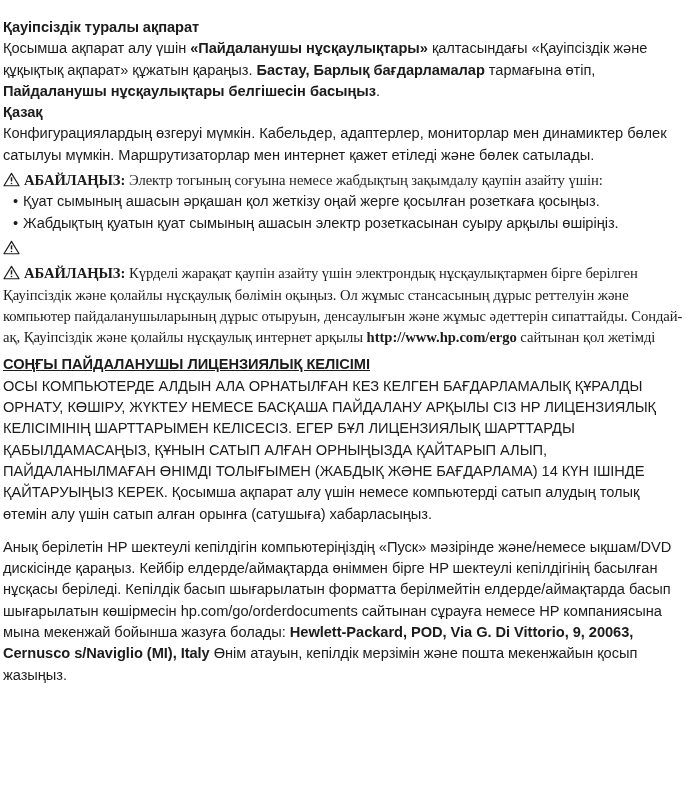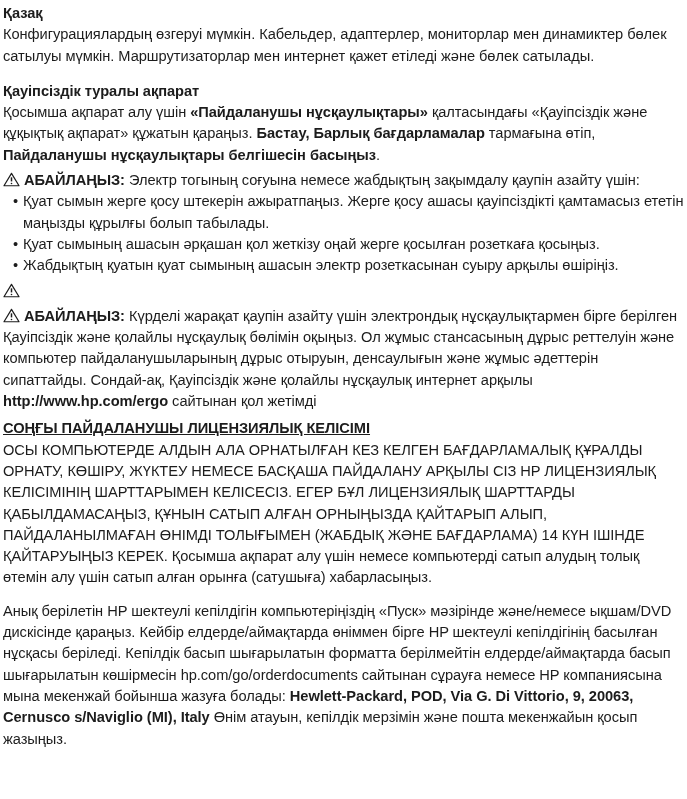"Қазақ" section { order: before "Қауіпсіздік туралы ақпарат" -> after "Қауіпсіздік туралы ақпарат" }
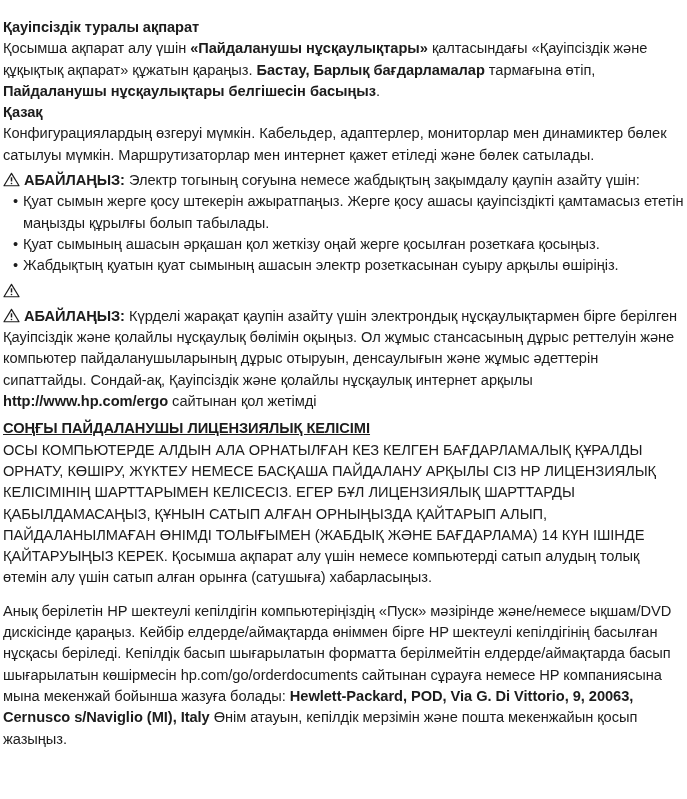"АБАЙЛАҢЫЗ: Электр тогының соғуына немесе" .gap-sm { font-family: none -> Liberation Serif, serif }
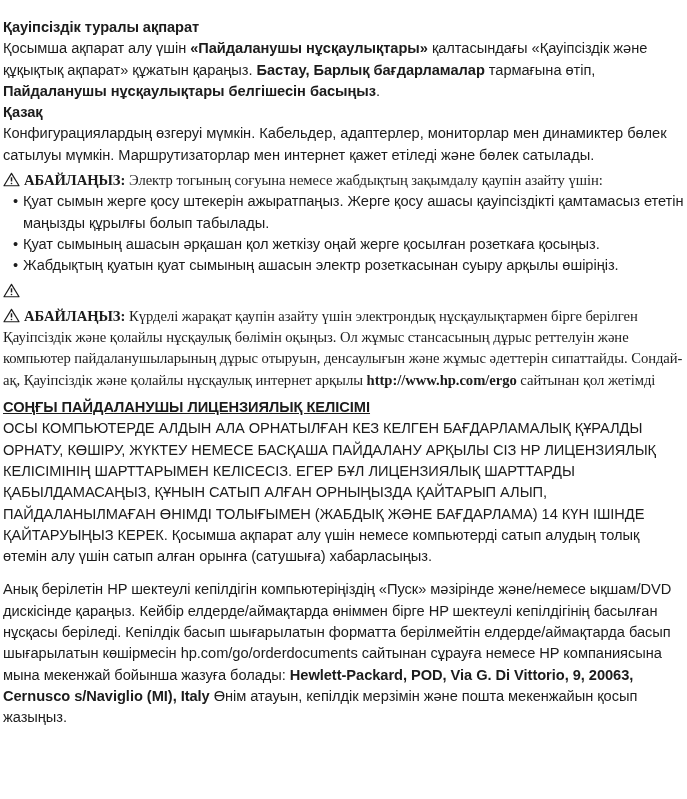"Қуат сымын жерге қосу штекерін" li { html: <li>Қуат сымын жерге қосу штекерін ажыратпаңыз. Жерге қосу ашасы қауіпсіздікті қамтамасыз ететін маңызды құрылғы болып табылады.</li> -> none }
